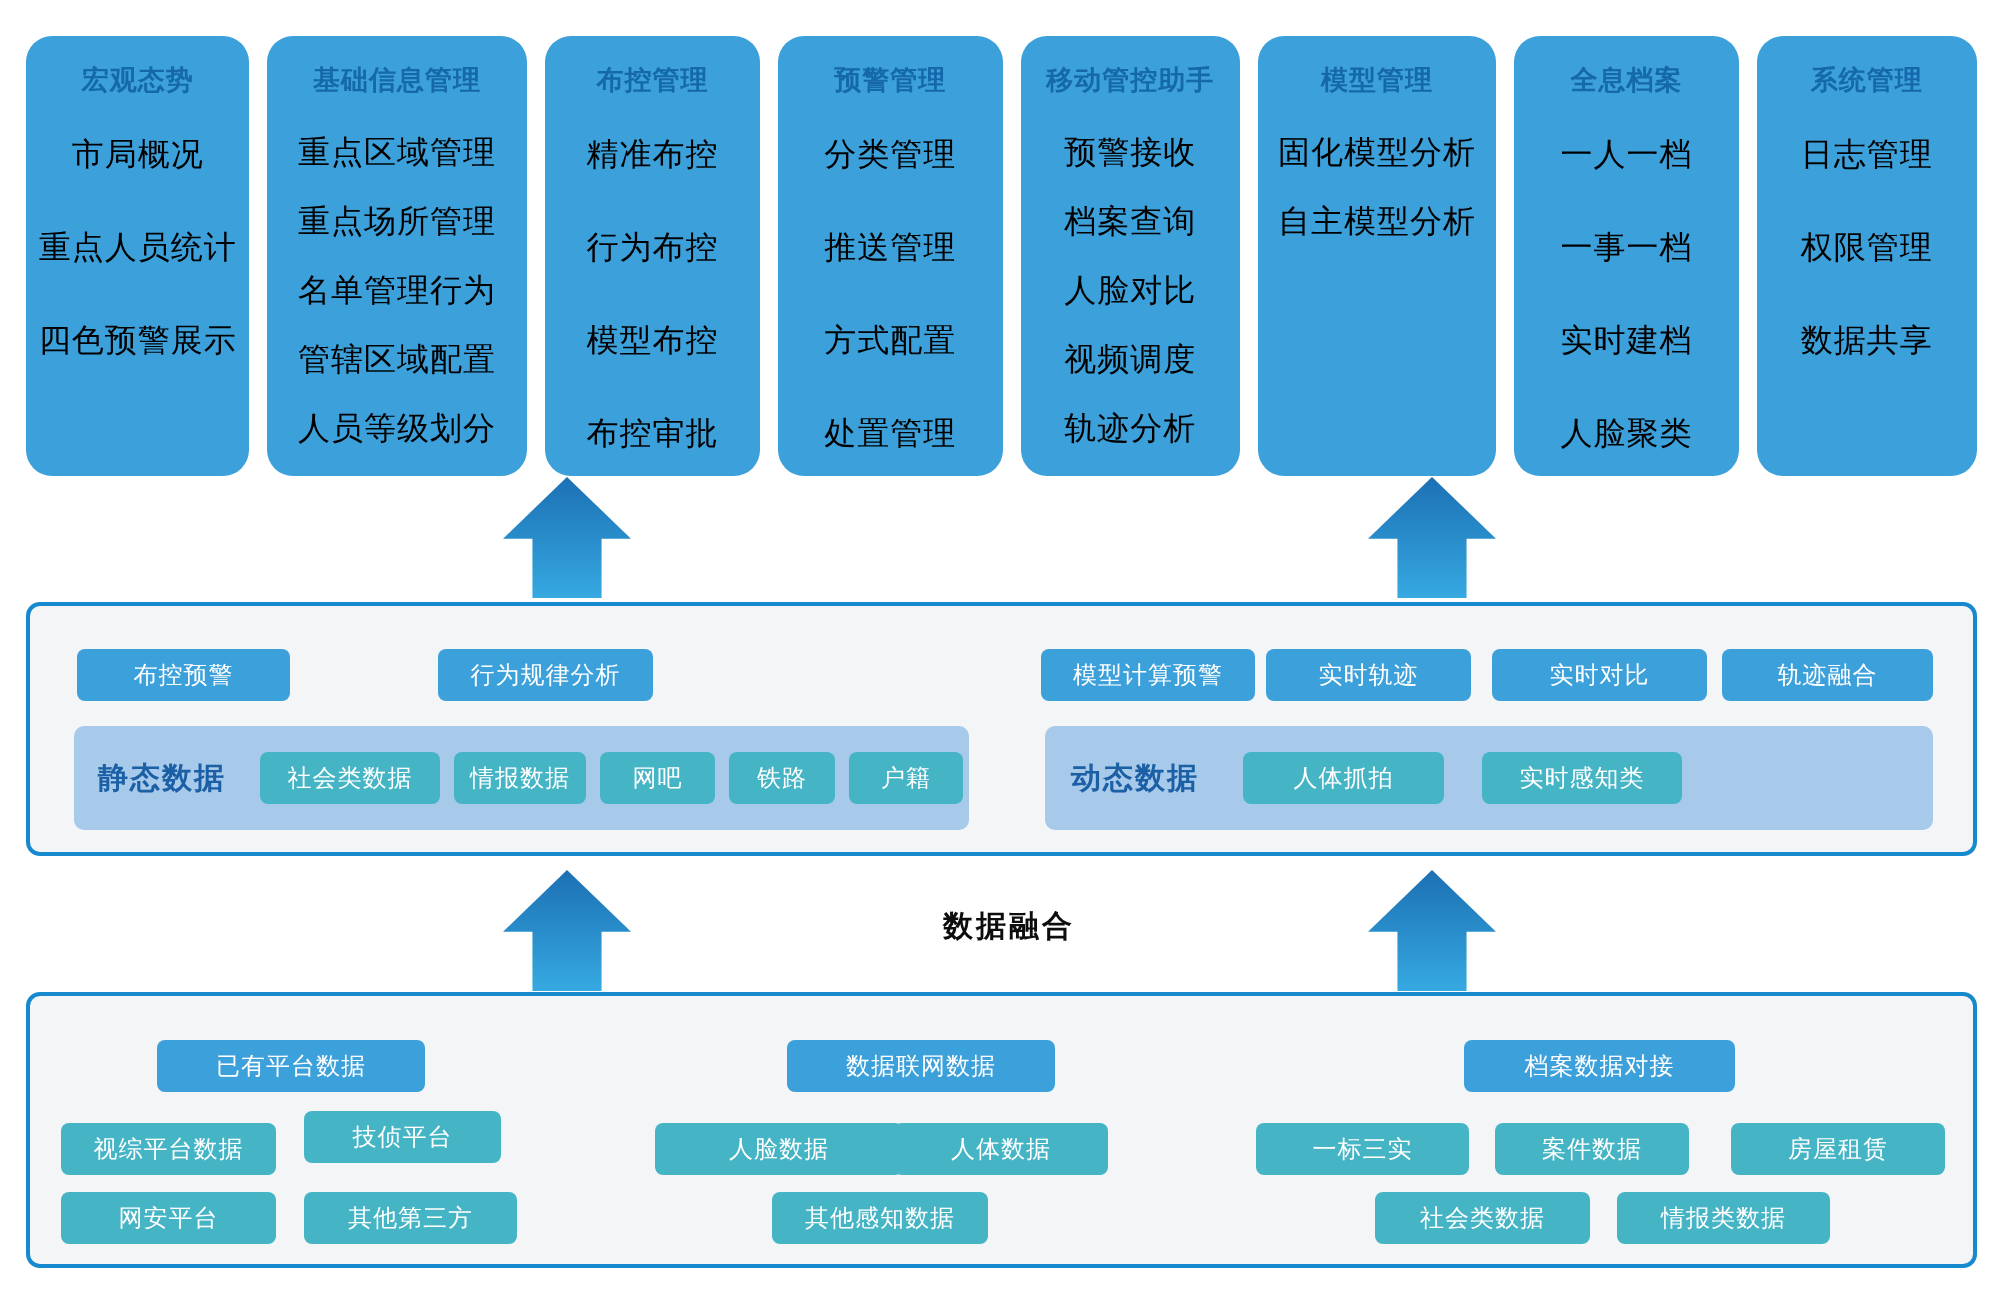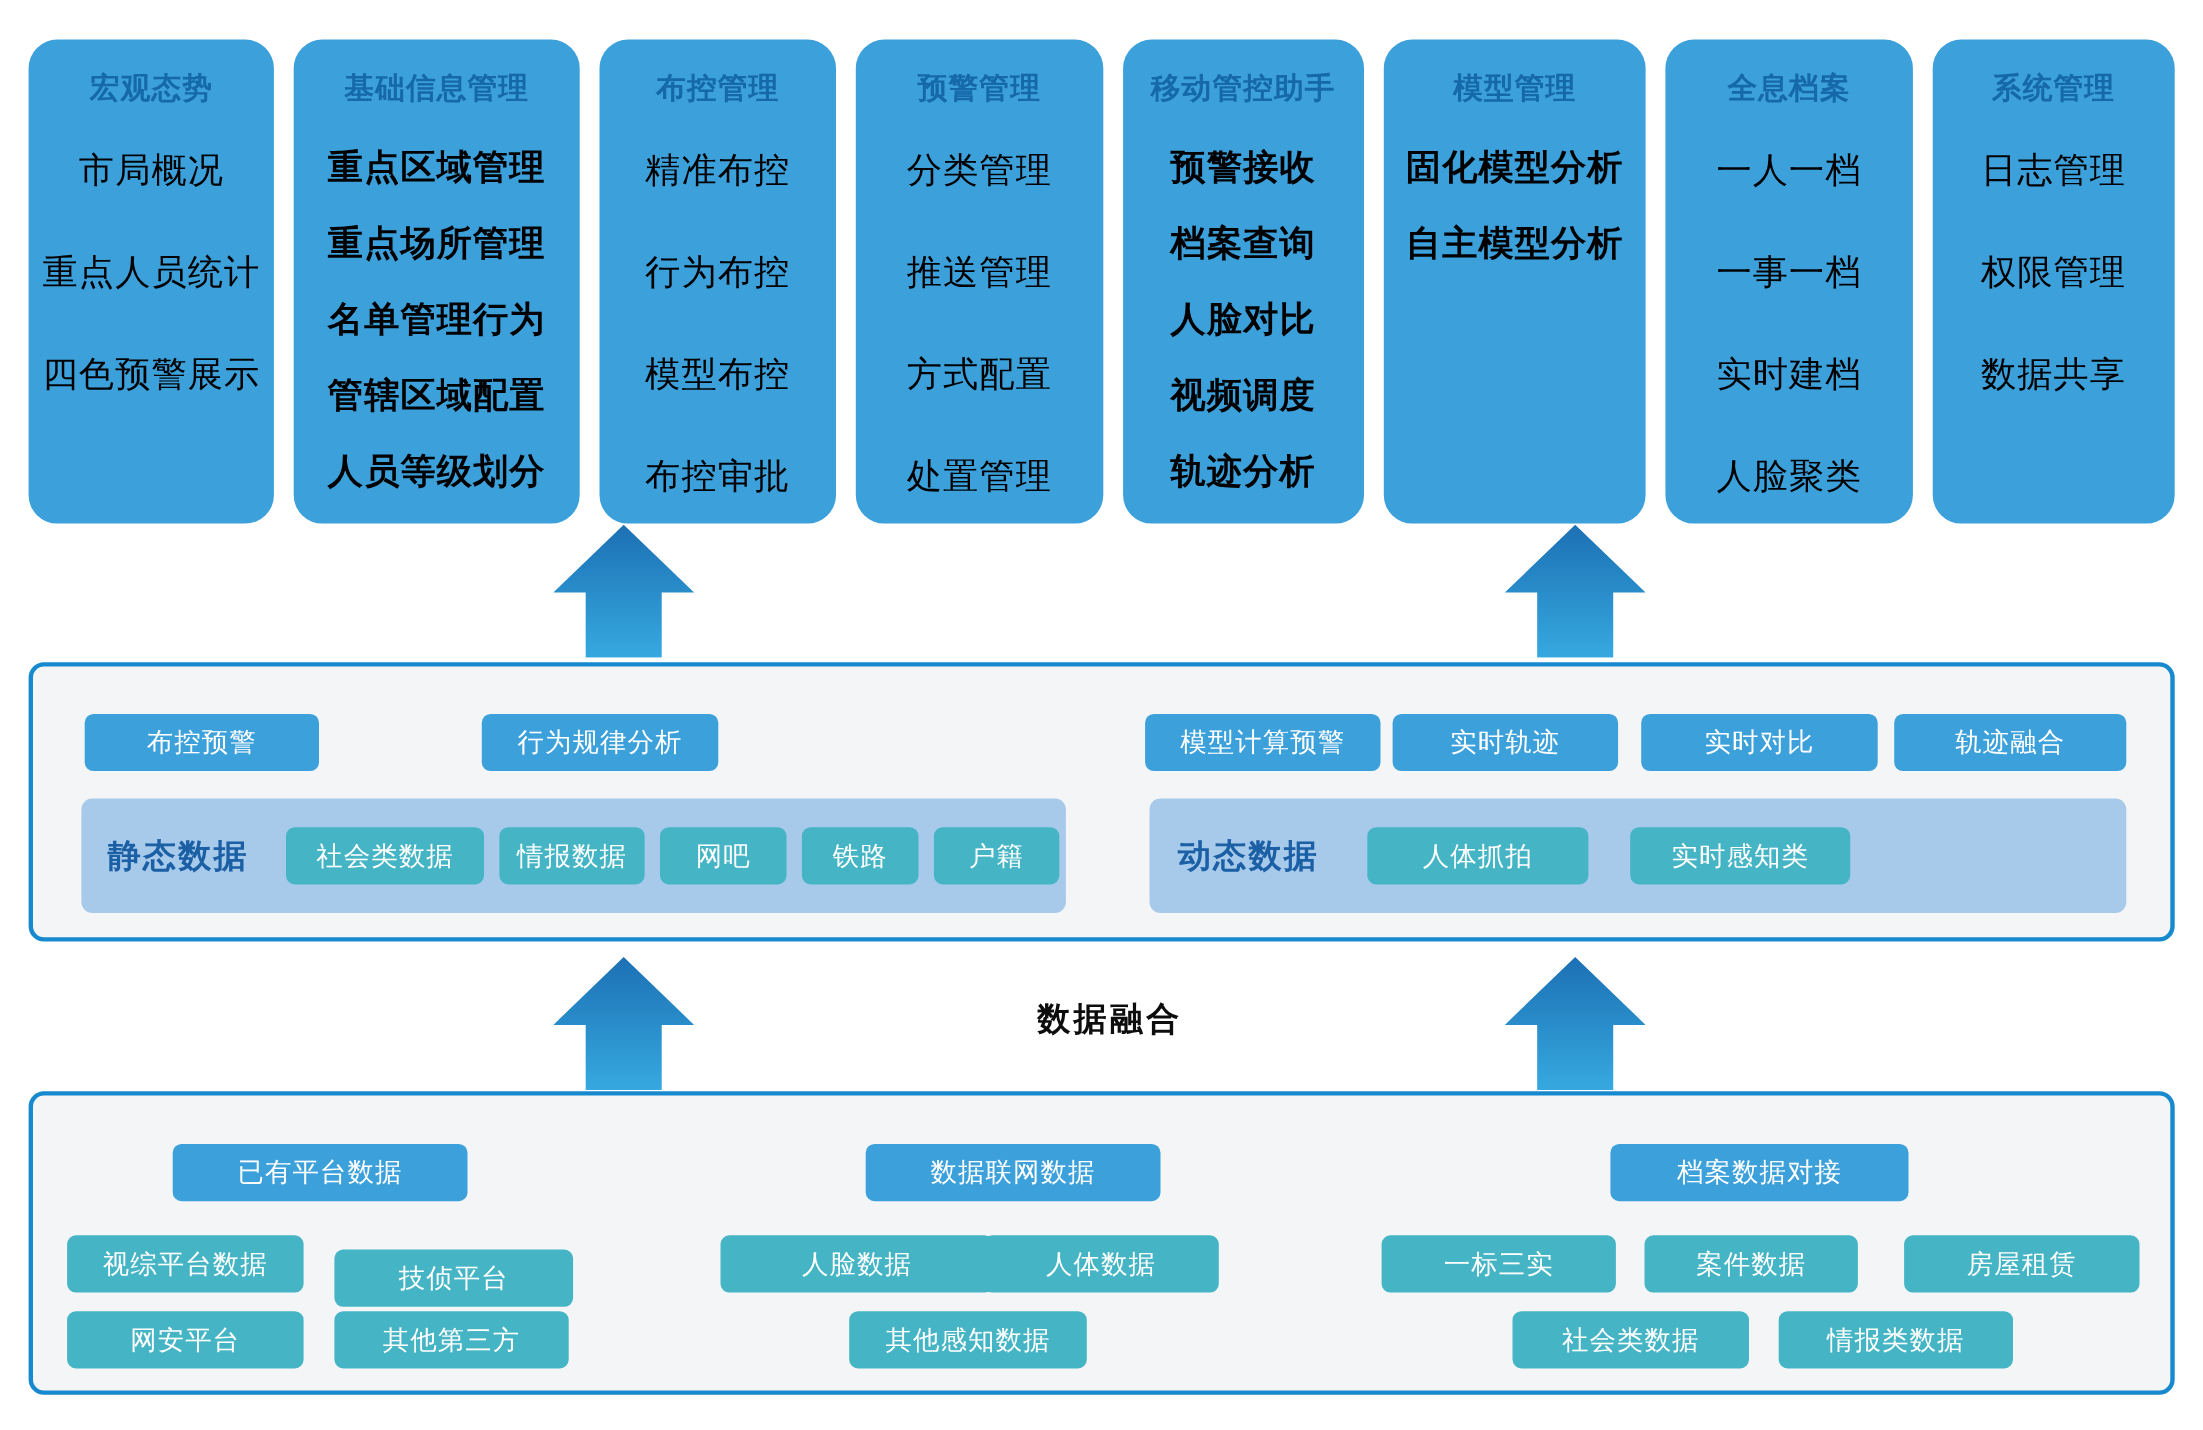"重点区域管理" .col.dense .col-items { font-weight: bold -> none }
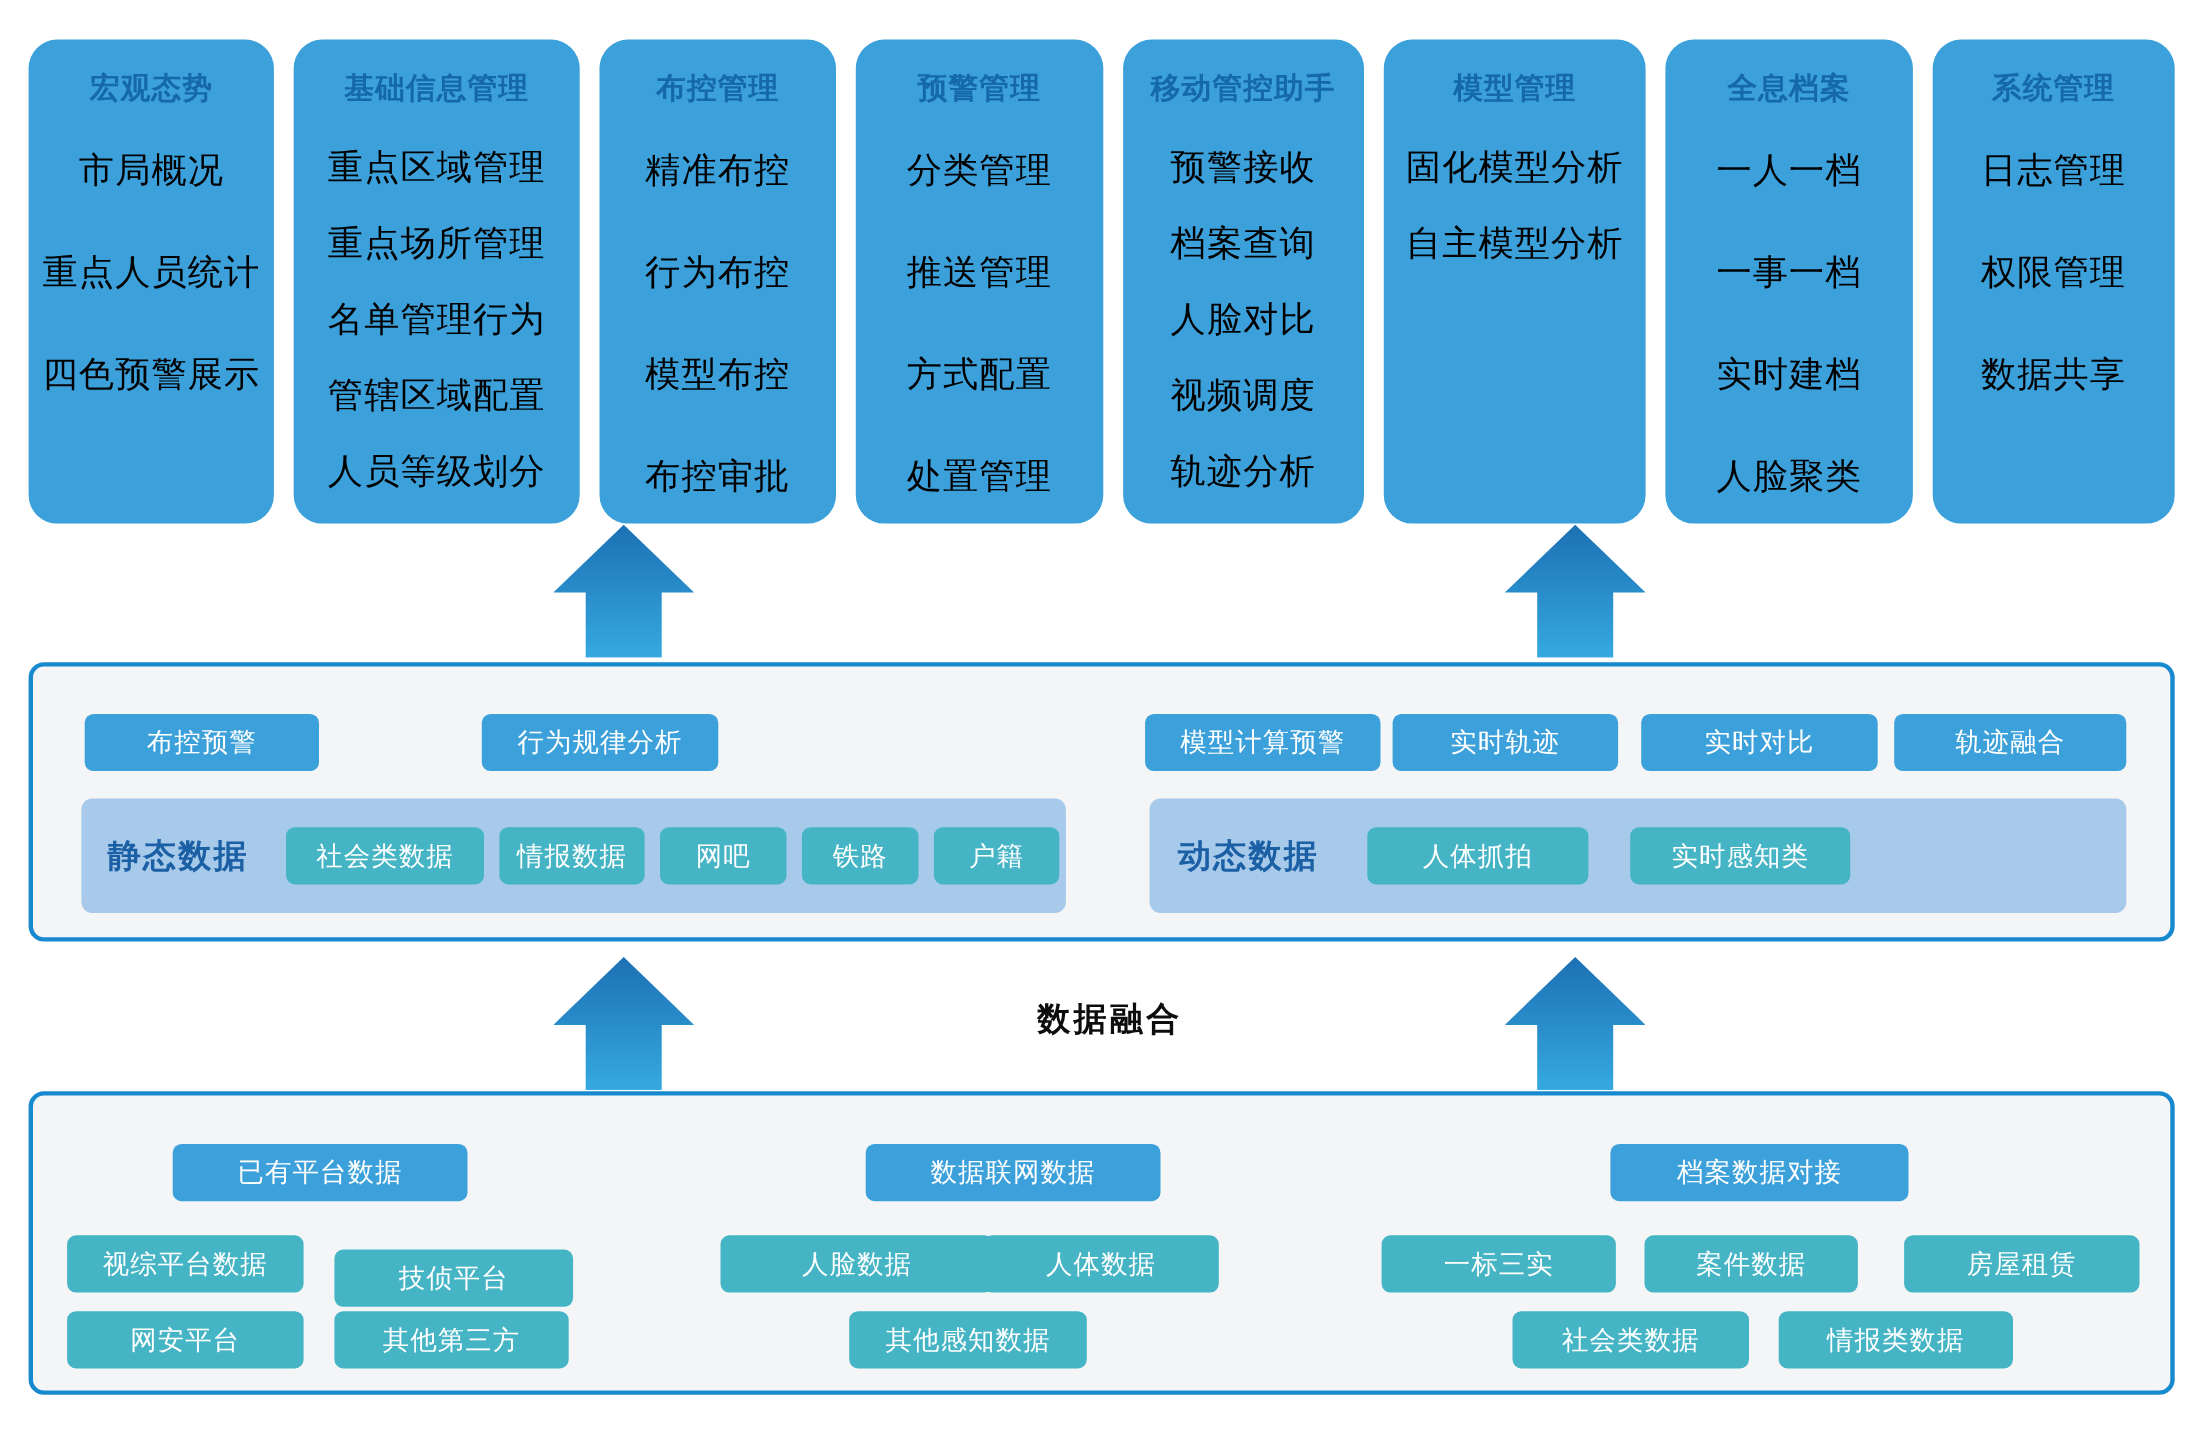"技侦平台" div.btn-teal { top: 140px -> 115px; width: 217px -> 197px }
